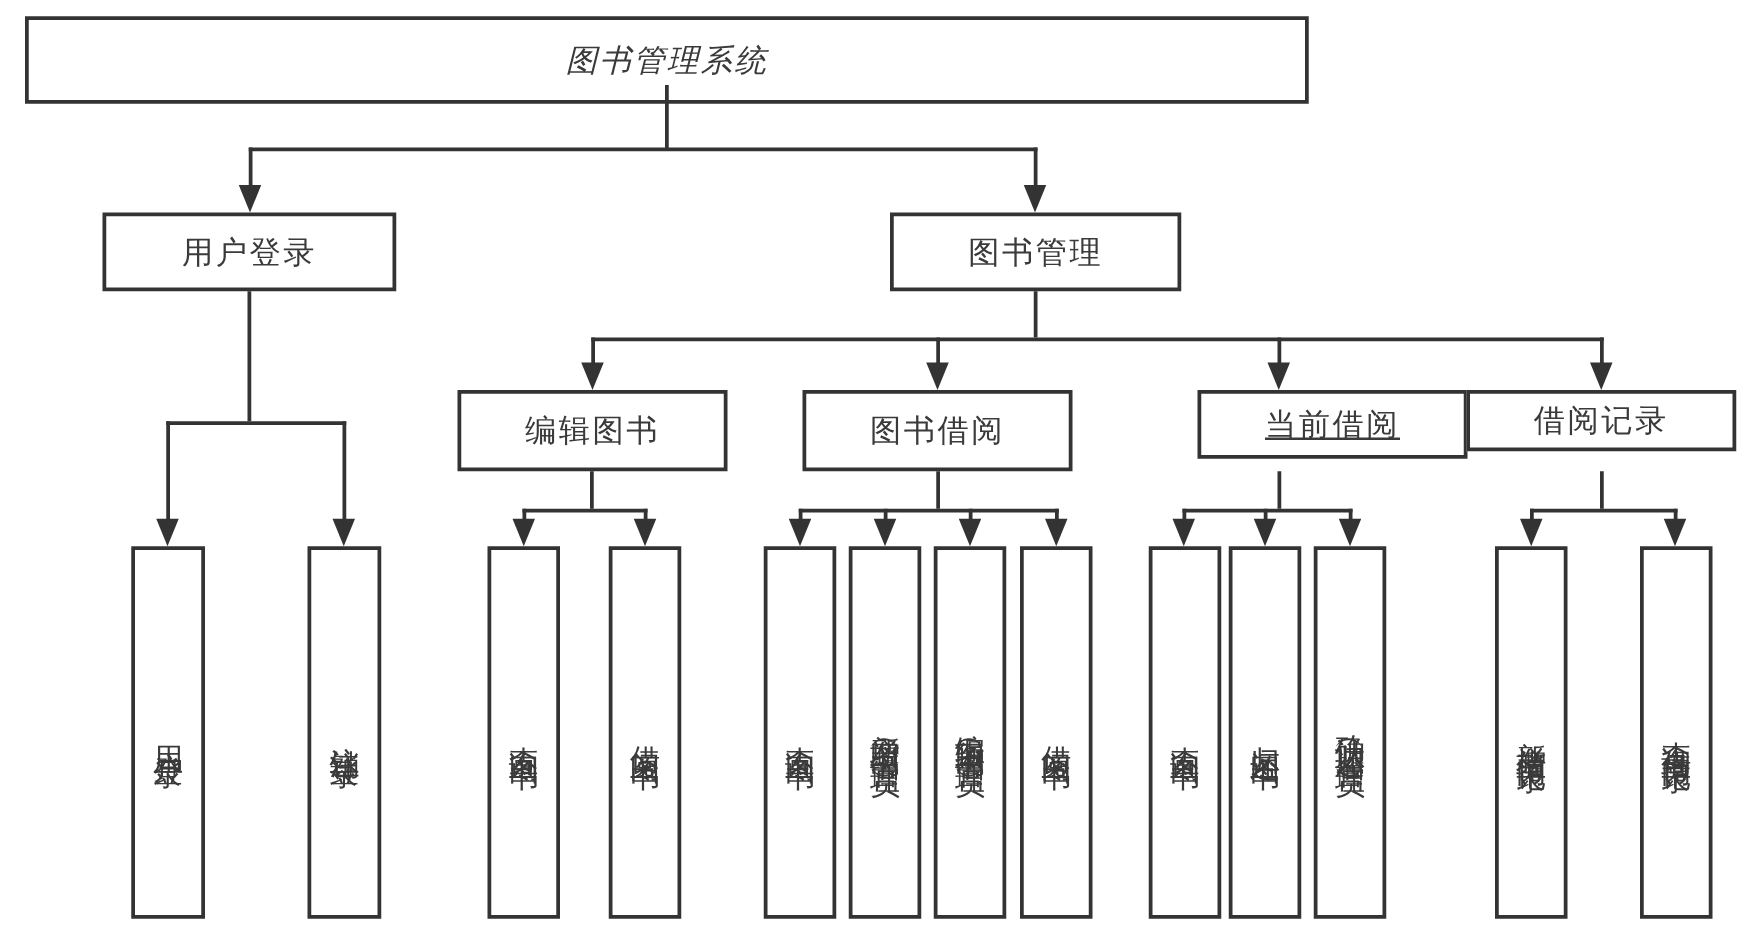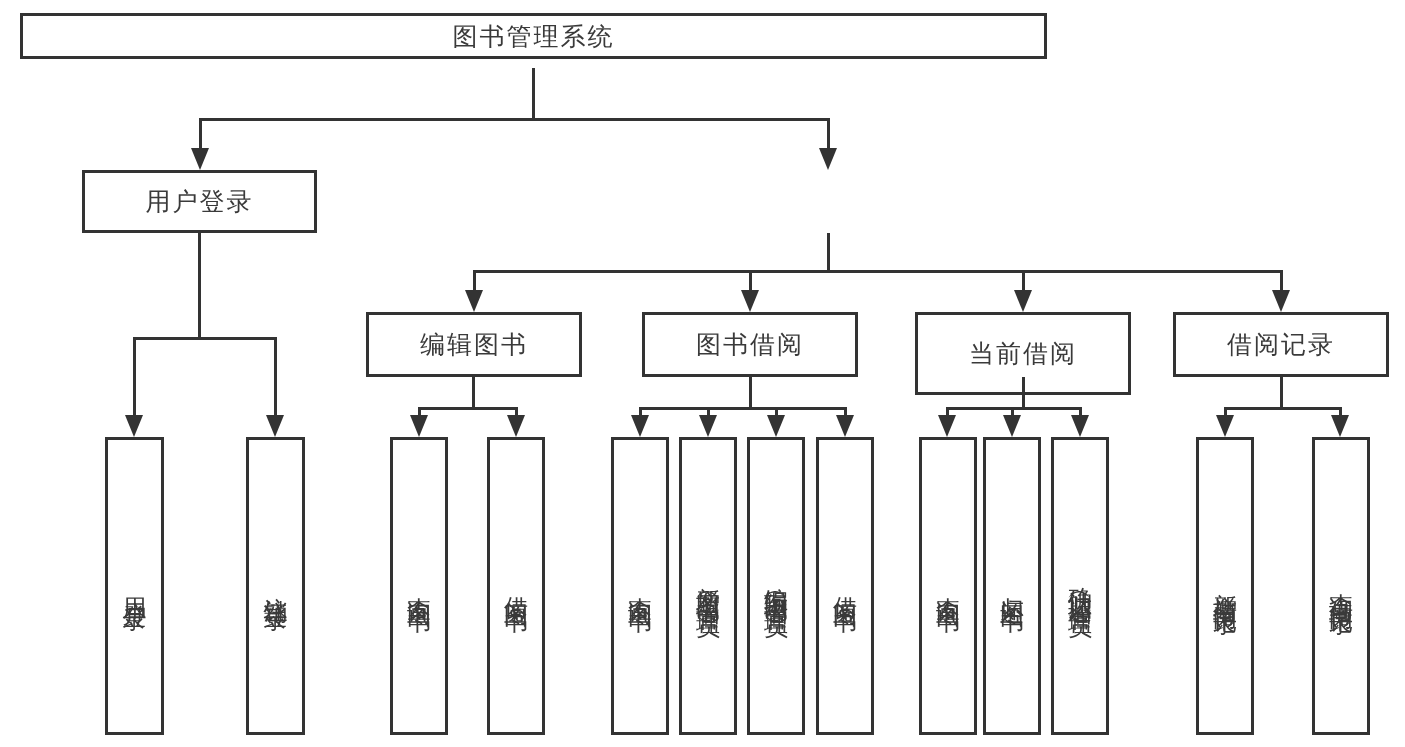"图书管理系统" div.node { font-style: none -> italic; height: 46px -> 70px }
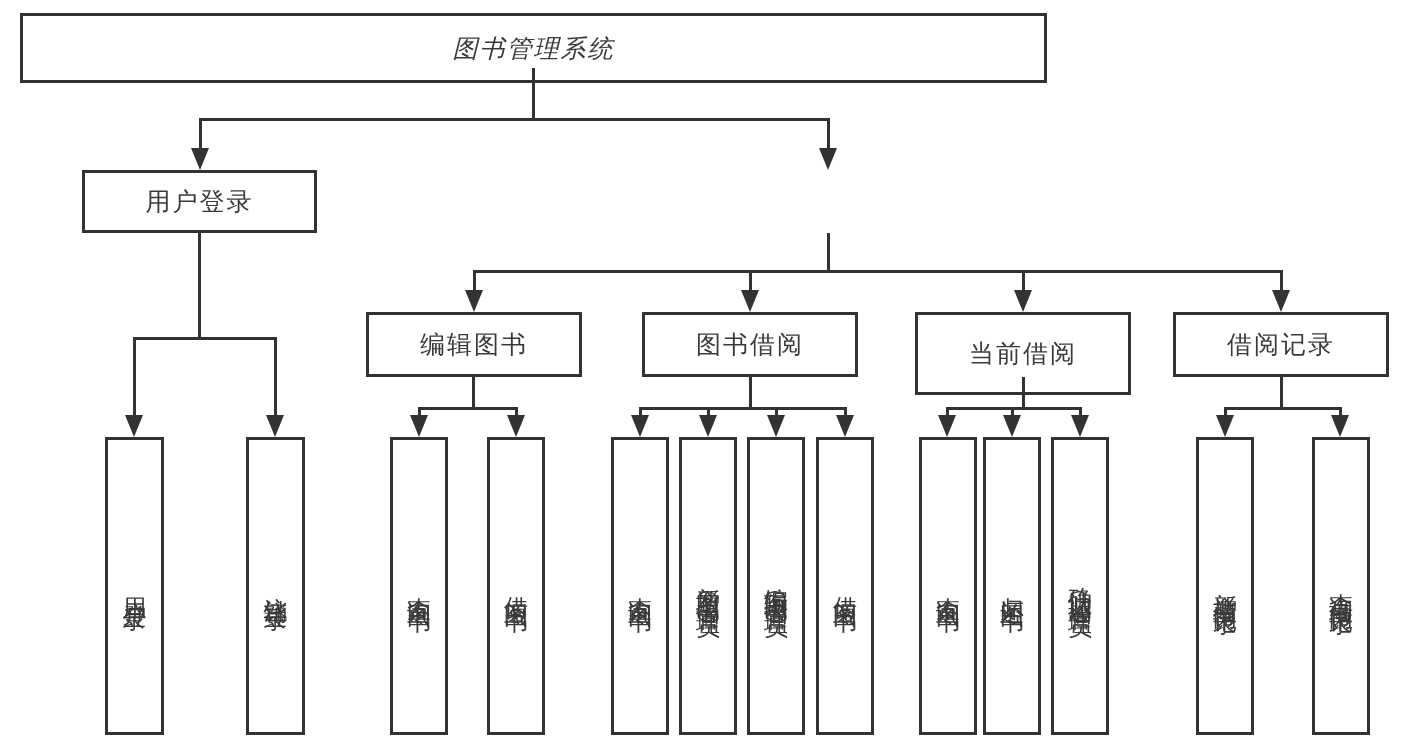"图书管理" div.node { html: none -> <div> <span>图书管理</span> </div> }
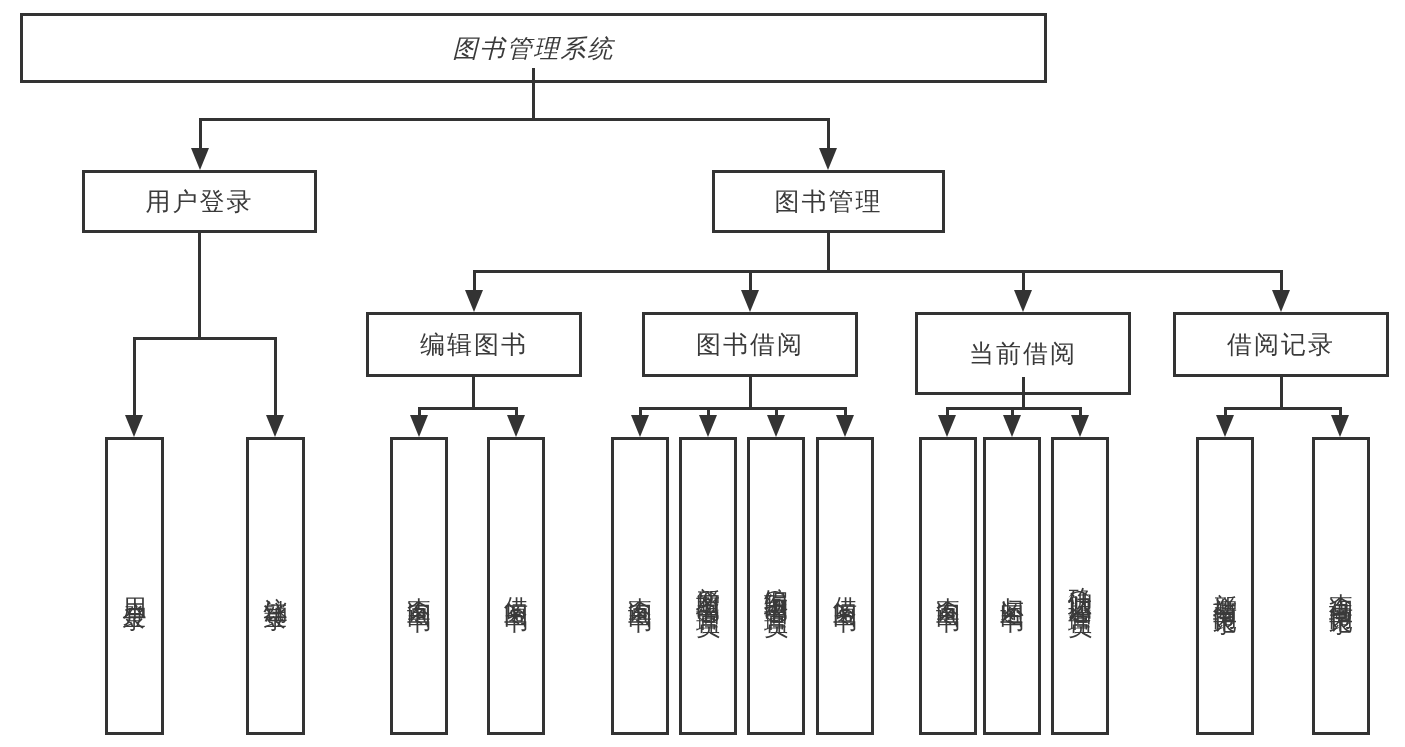"当前借阅" div.node { height: 83px -> 55px; left: 915px -> 958px; text-decoration: none -> underline }
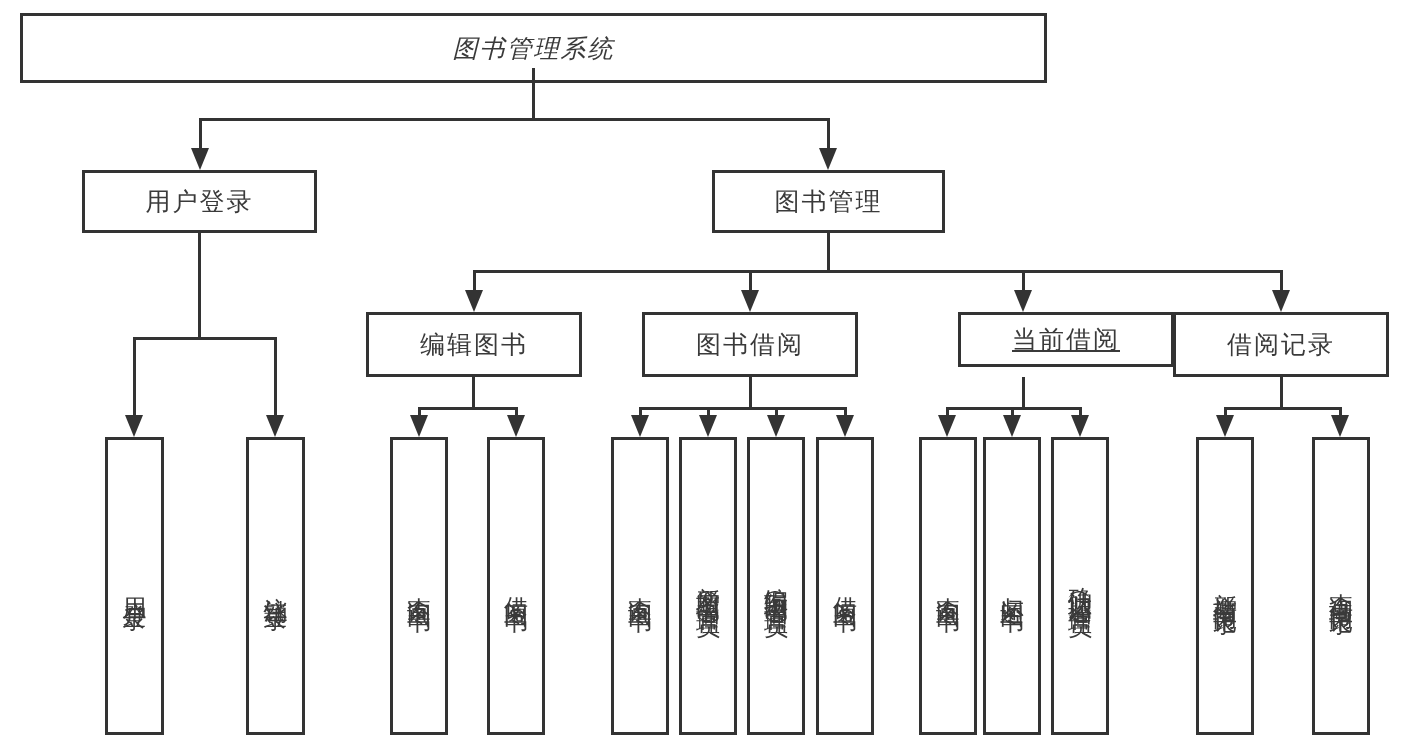"借阅记录" div.node { height: 65px -> 49px }
